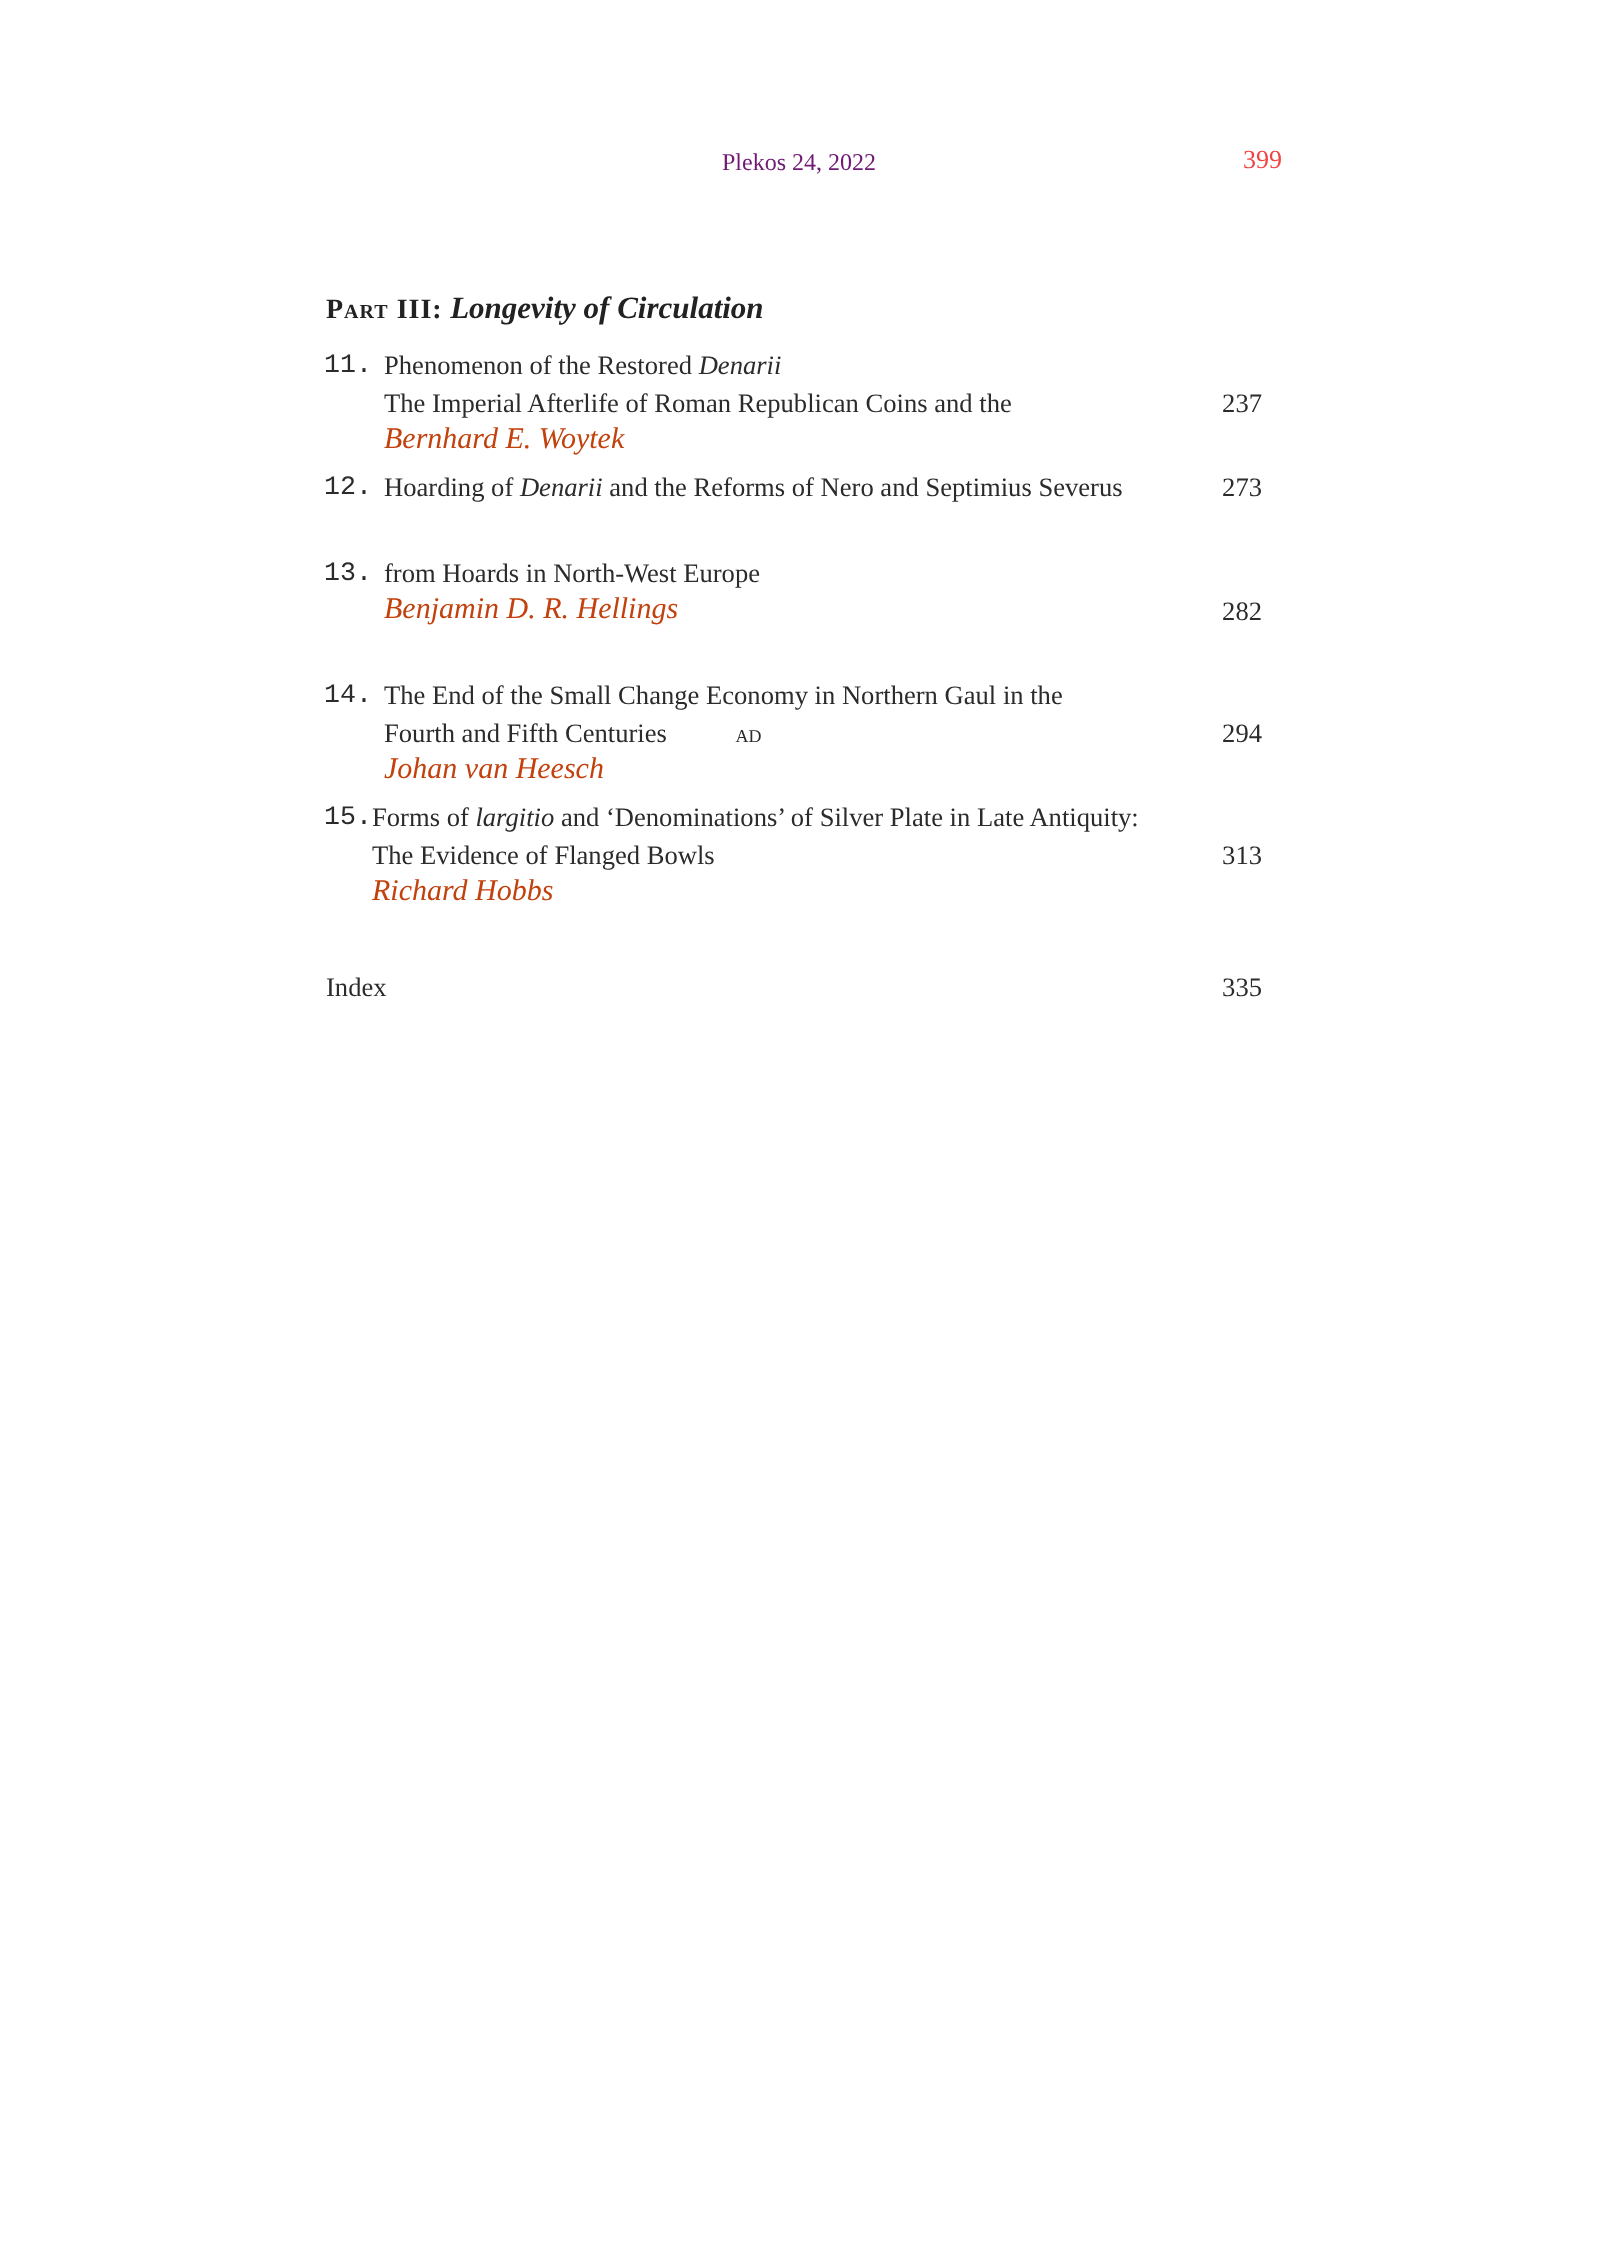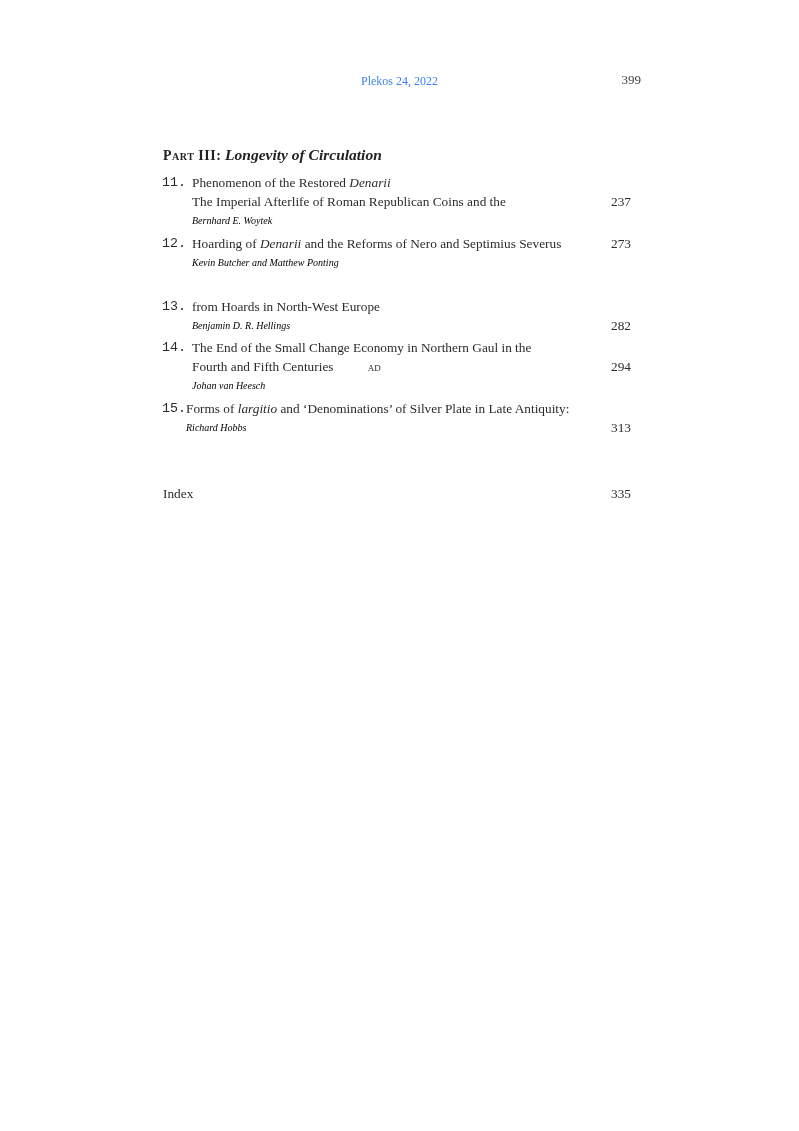"Plekos 24, 2022" .running-head { color: #3b82f6 -> #701a75 }
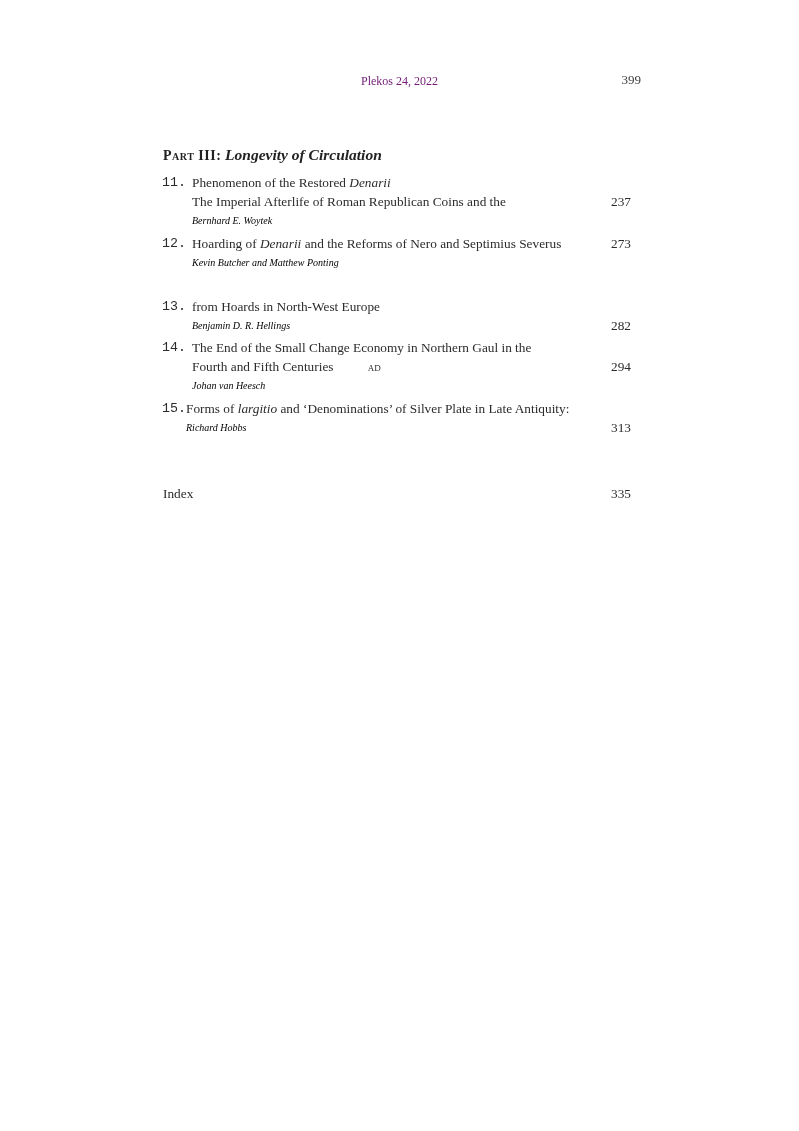"399" .folio { color: #404040 -> #ef4444 }
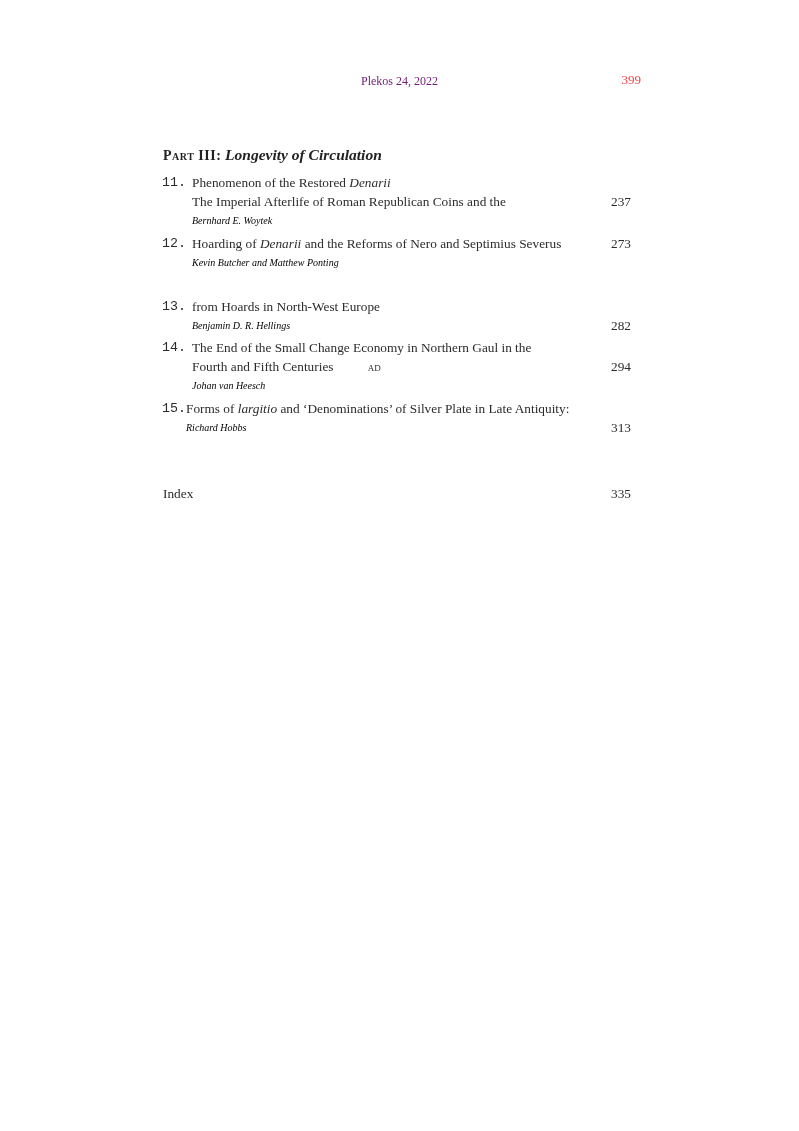"Bernhard E. Woytek" .toc-author { color: #000000 -> #c2410c; font-size: 10px -> 15px }
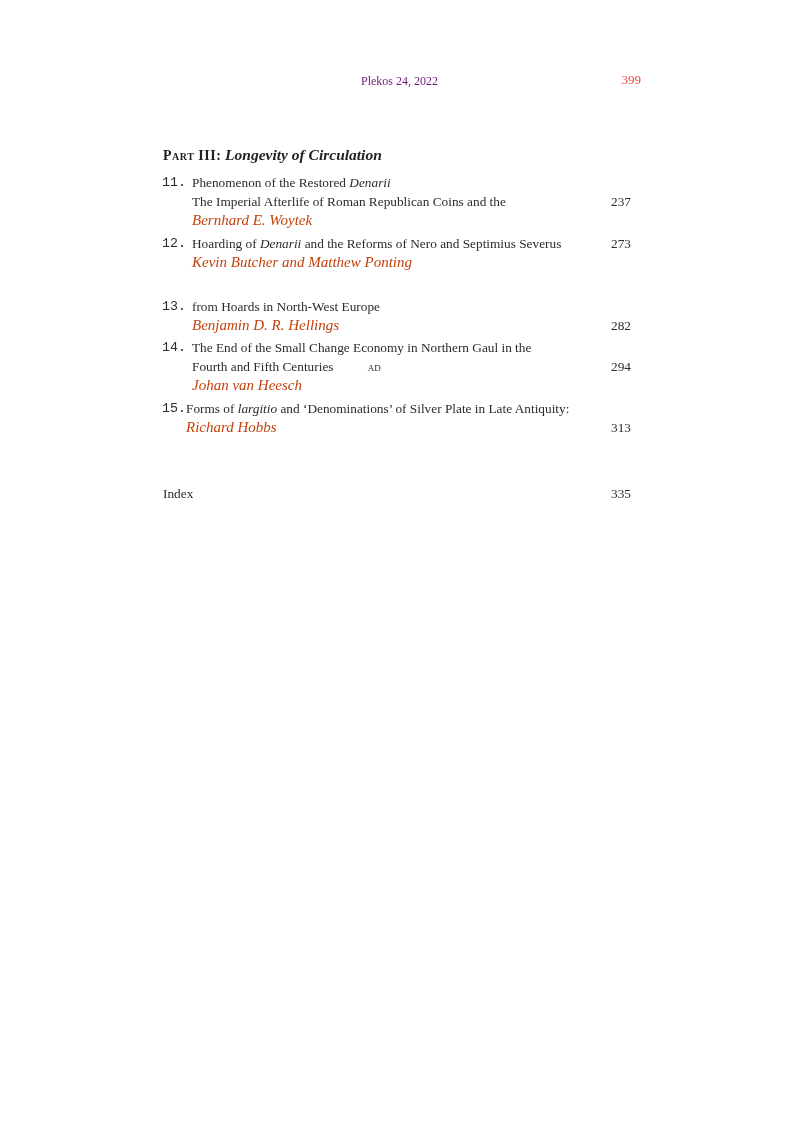"Kevin Butcher and Matthew Ponting" div.toc-author { html: <div>Kevin Butcher and Matthew Ponting</div> -> none }
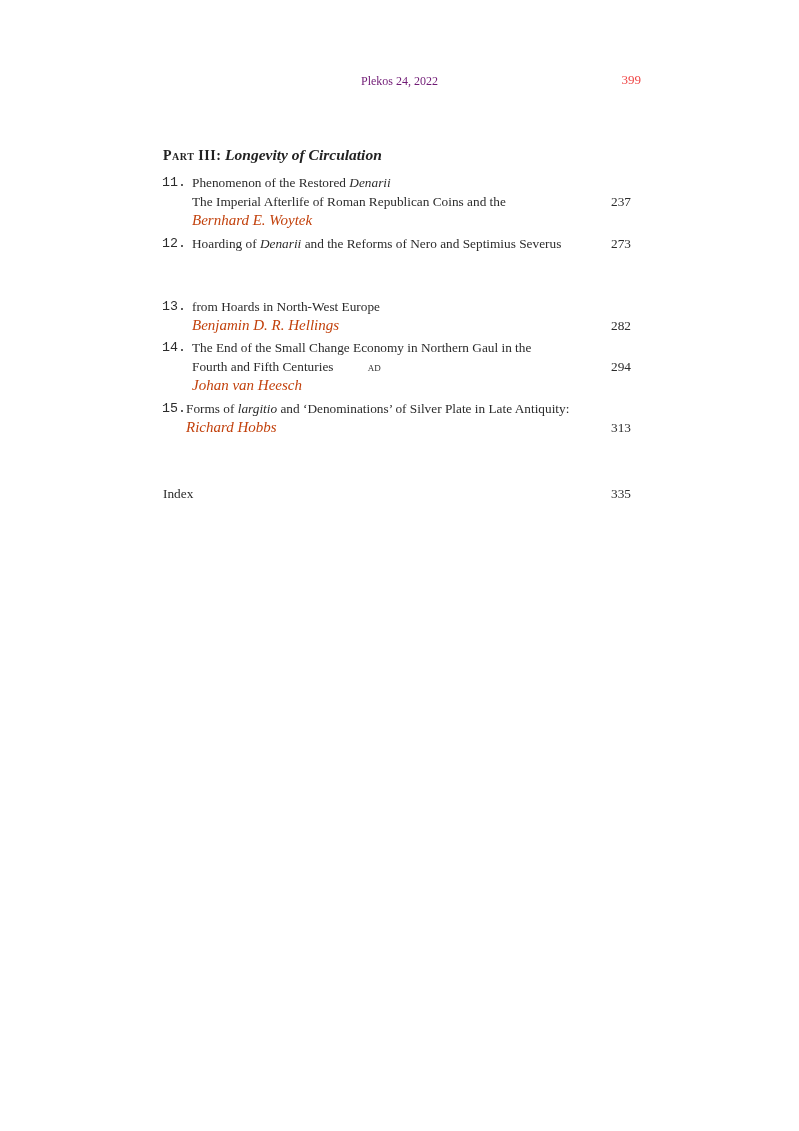"13." div.toc-entry { margin-top: 20px -> none }
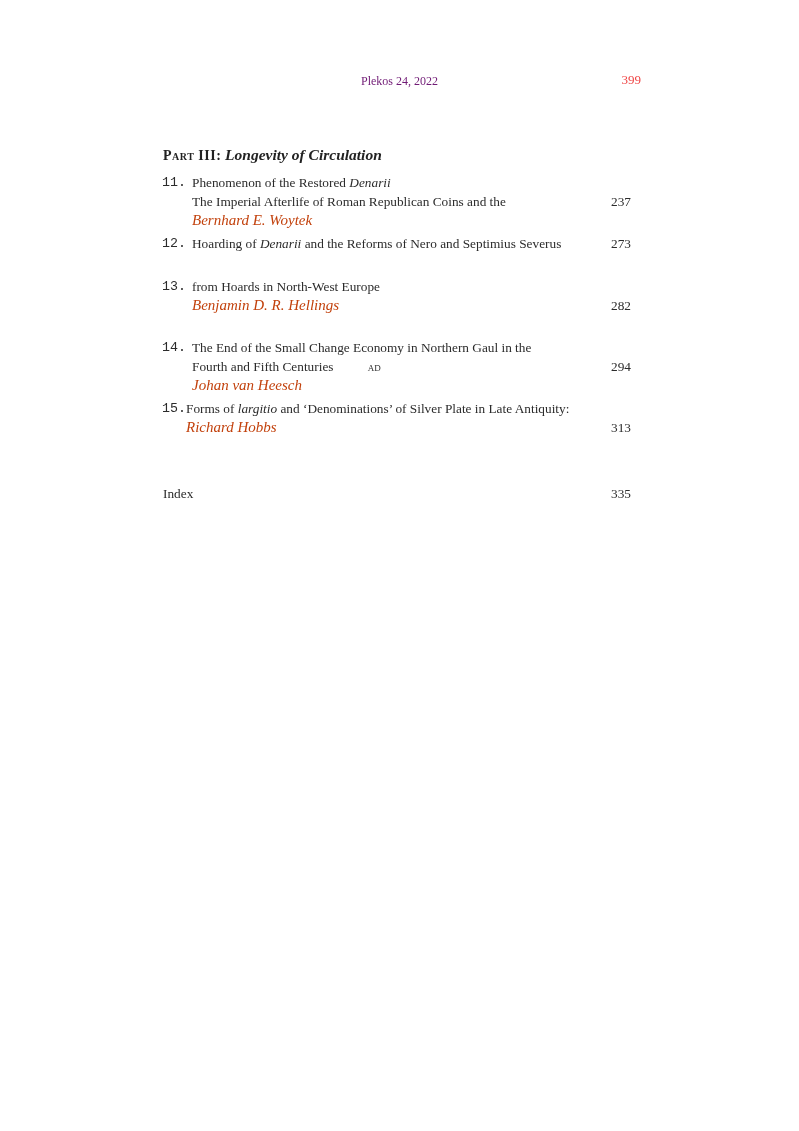"The Evidence of Flanged Bowls" div { html: none -> <div>The Evidence of Flanged Bowls</div> }
